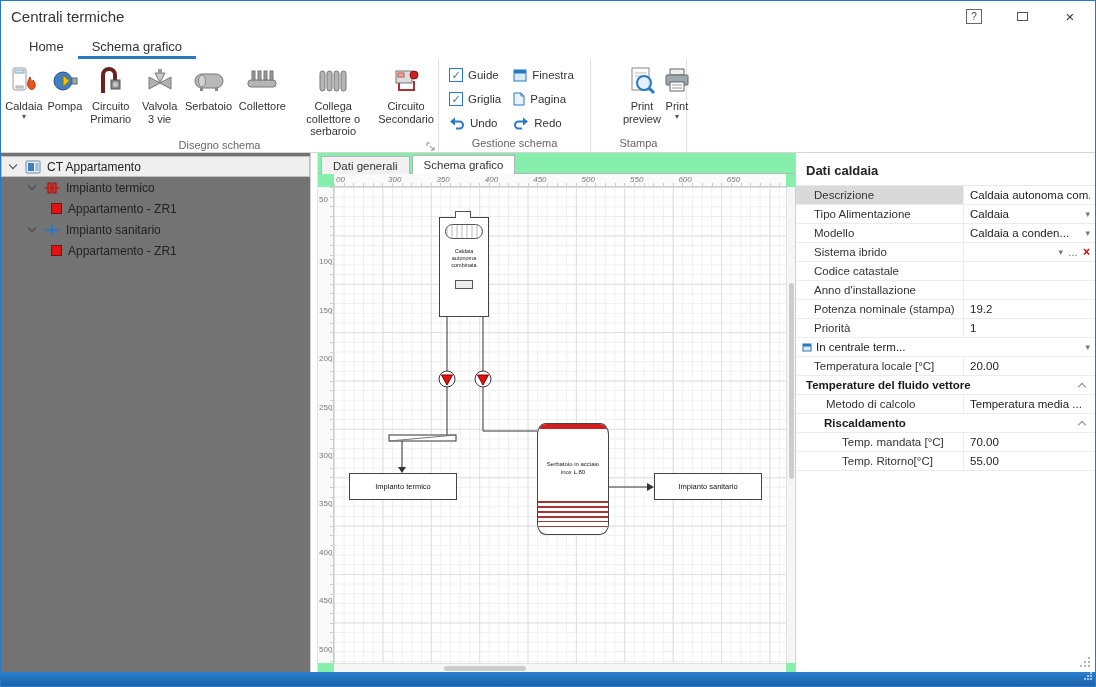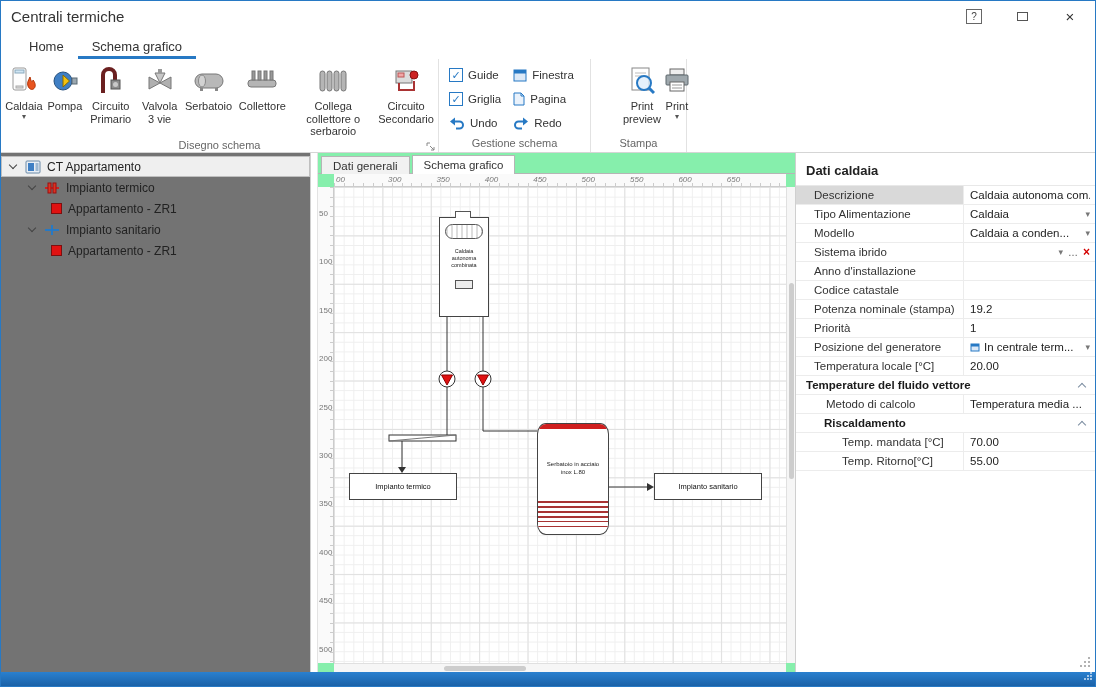"50" span.rnum { top: 22px -> 8px }
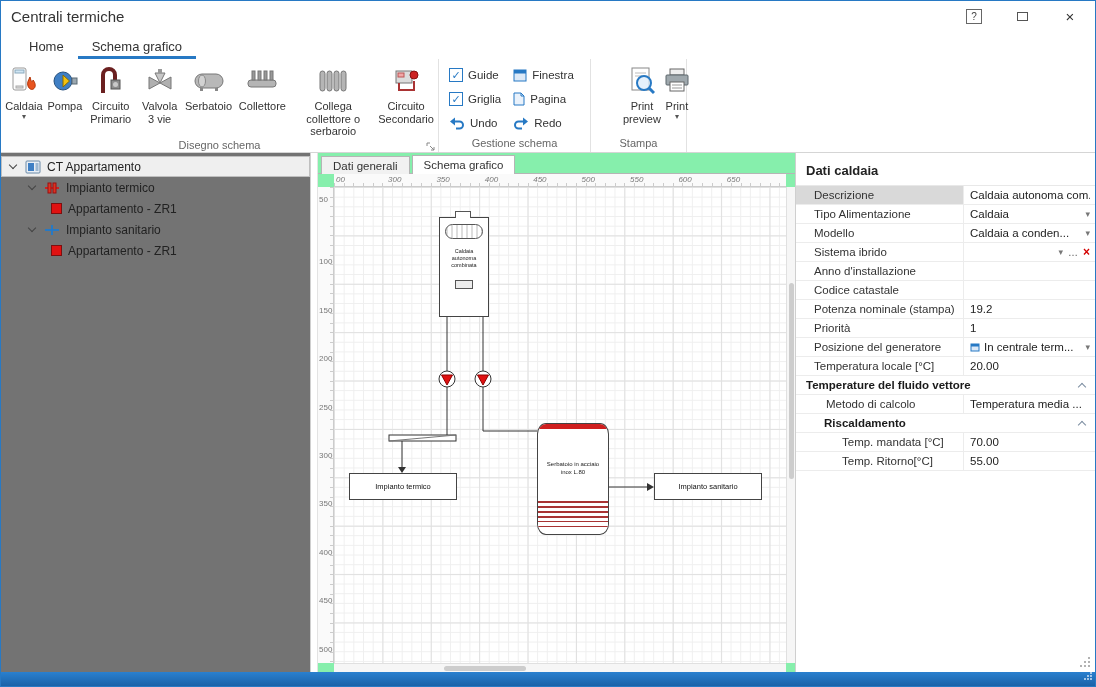"Anno d'installazione" div.prow { order: before "Codice catastale" -> after "Codice catastale" }
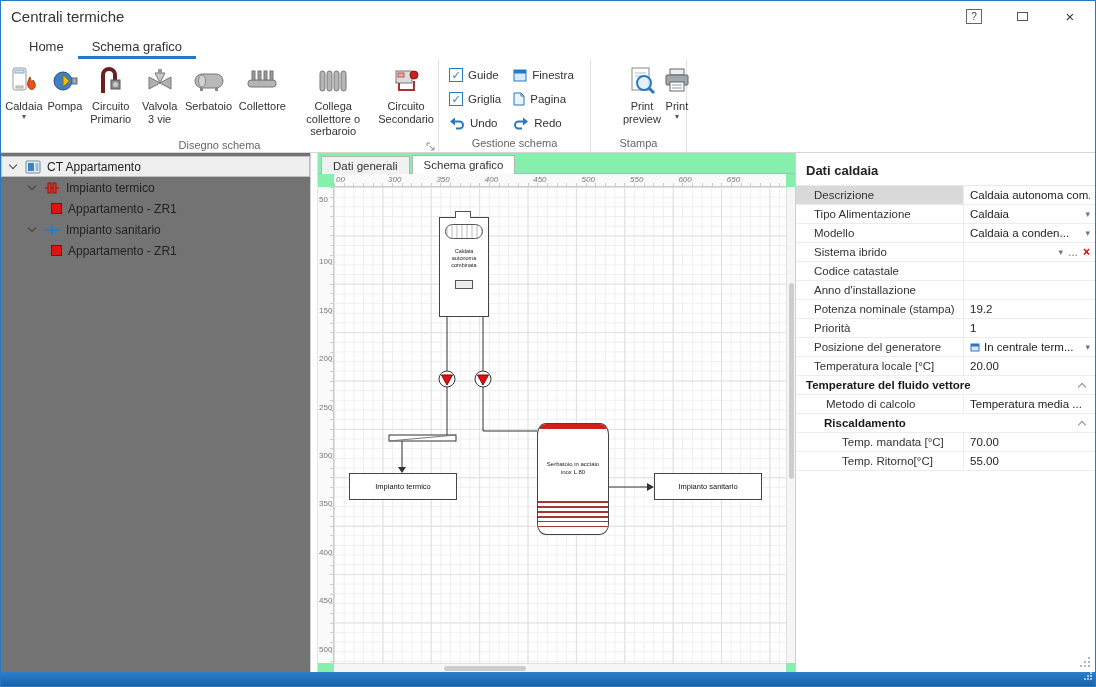"Posizione del generatore" div.plabel { html: <div>Posizione del generatore</div> -> none }
